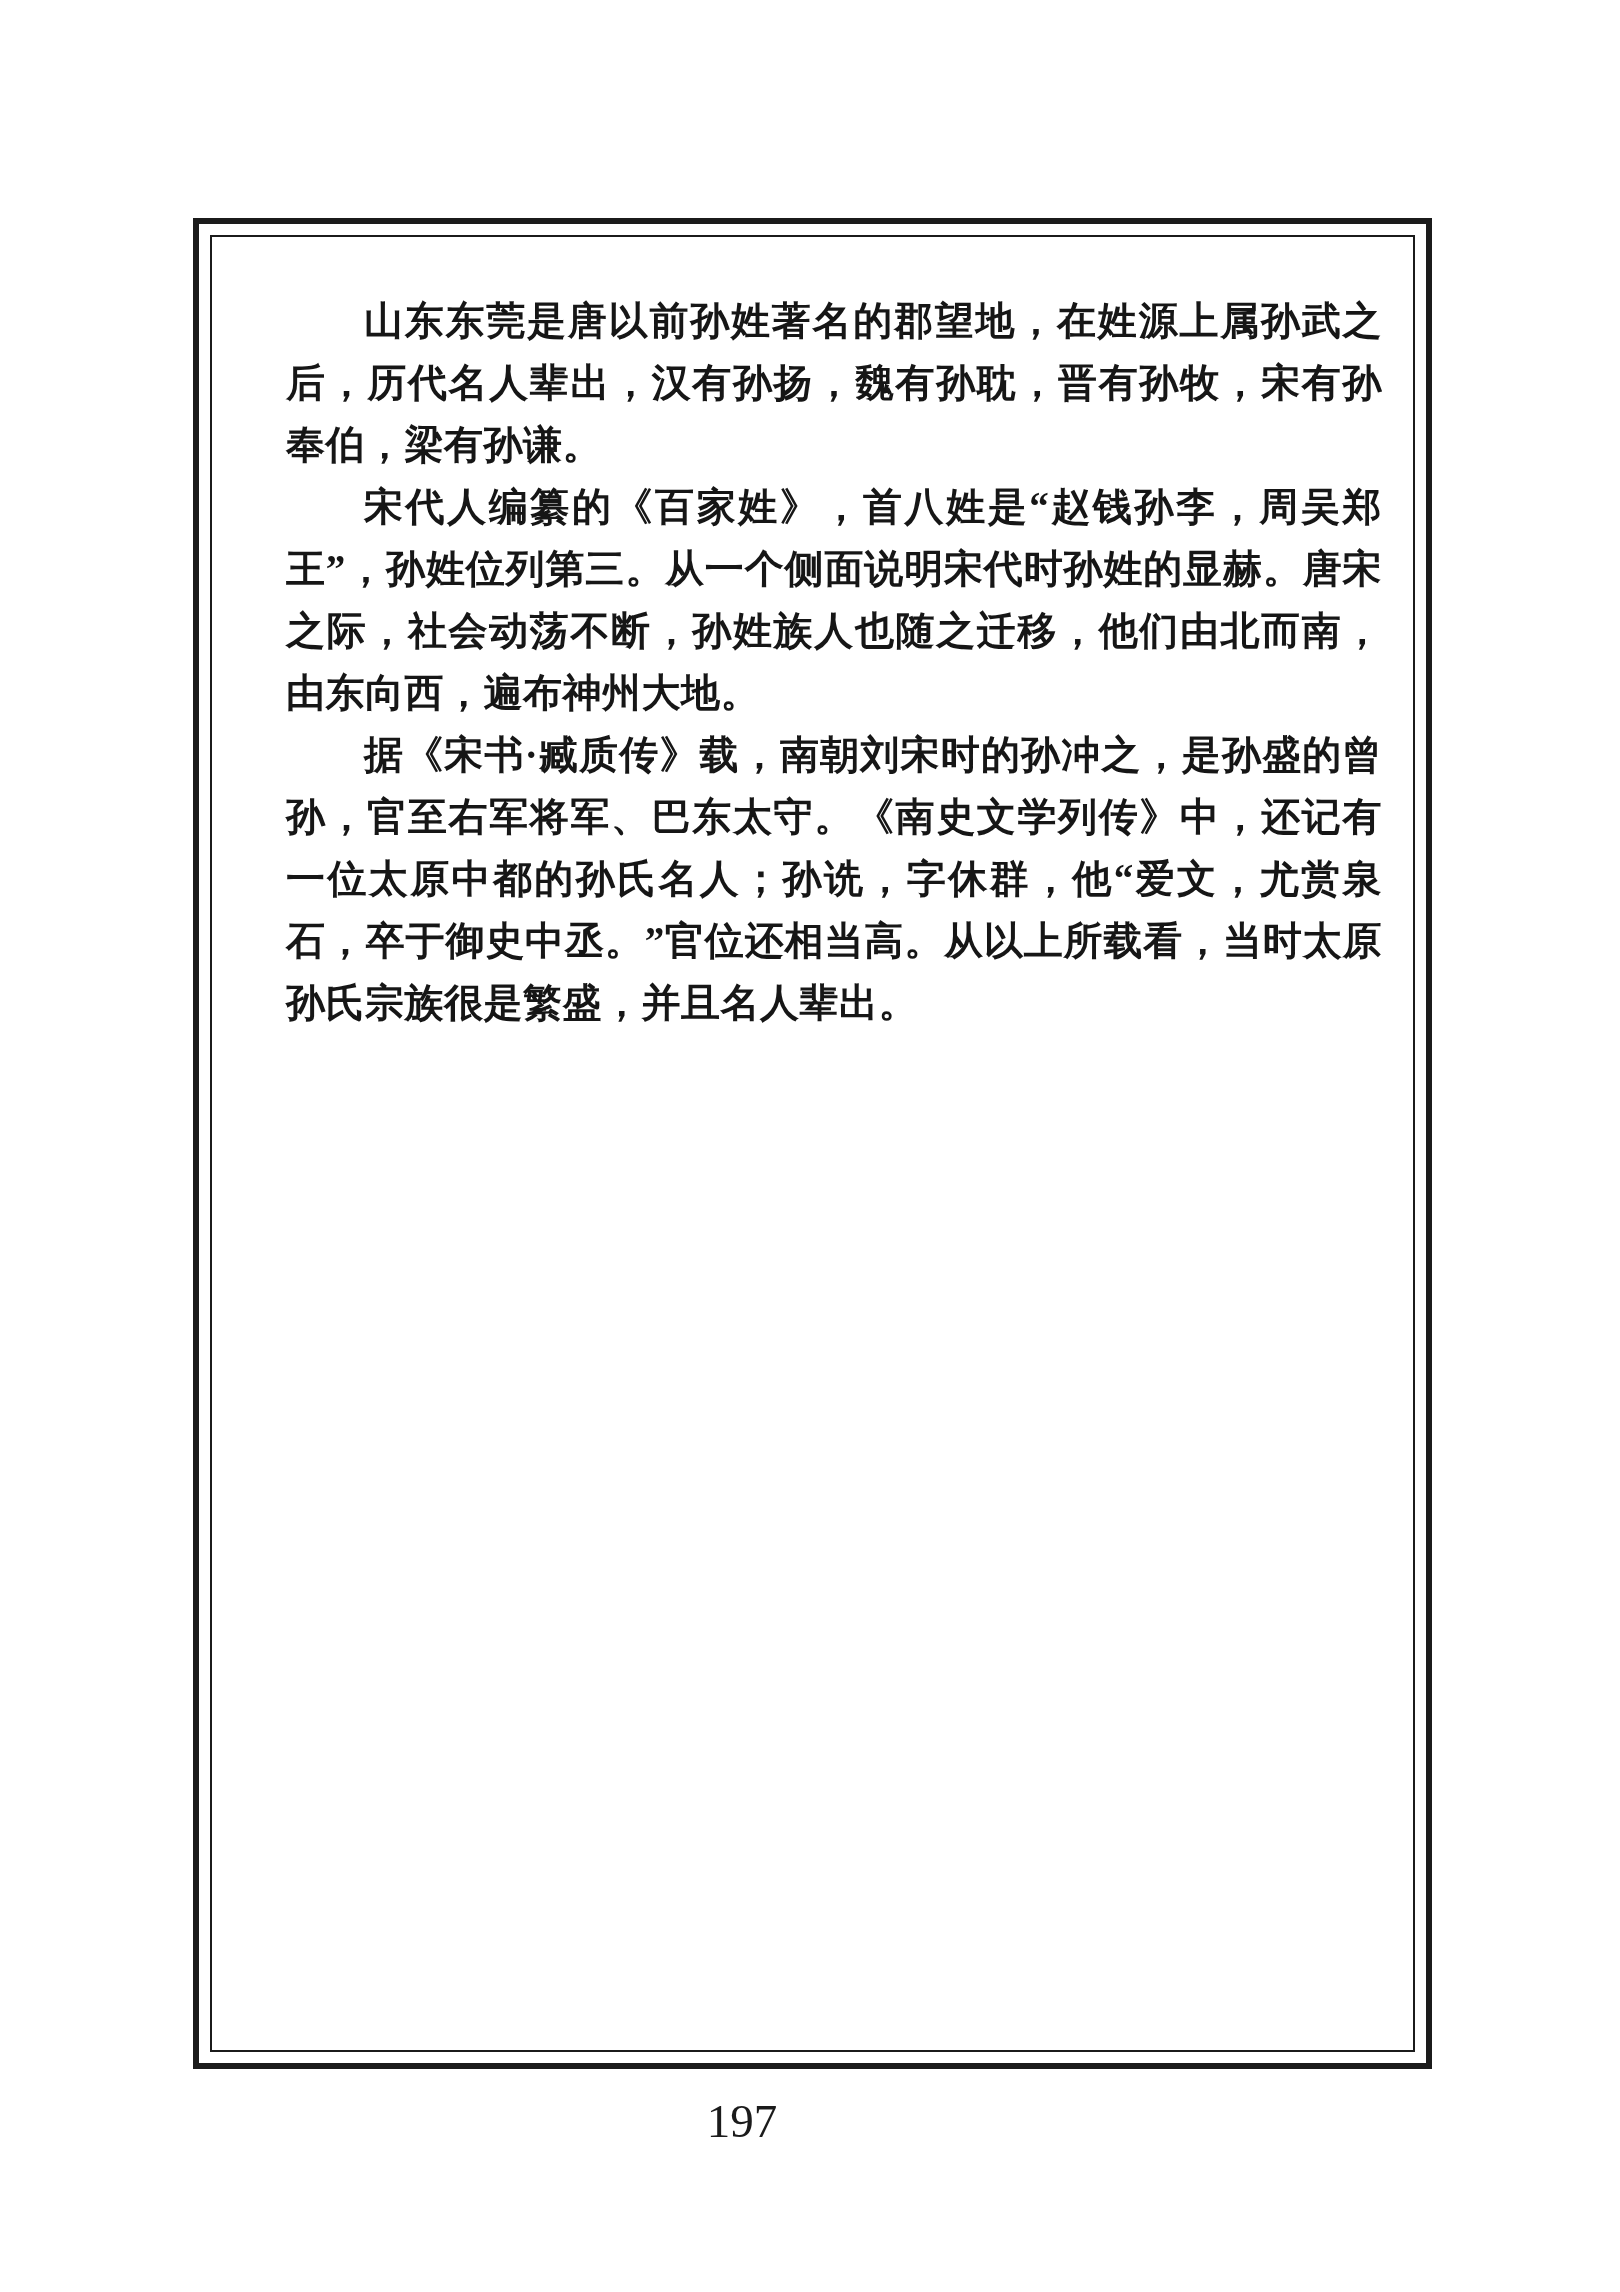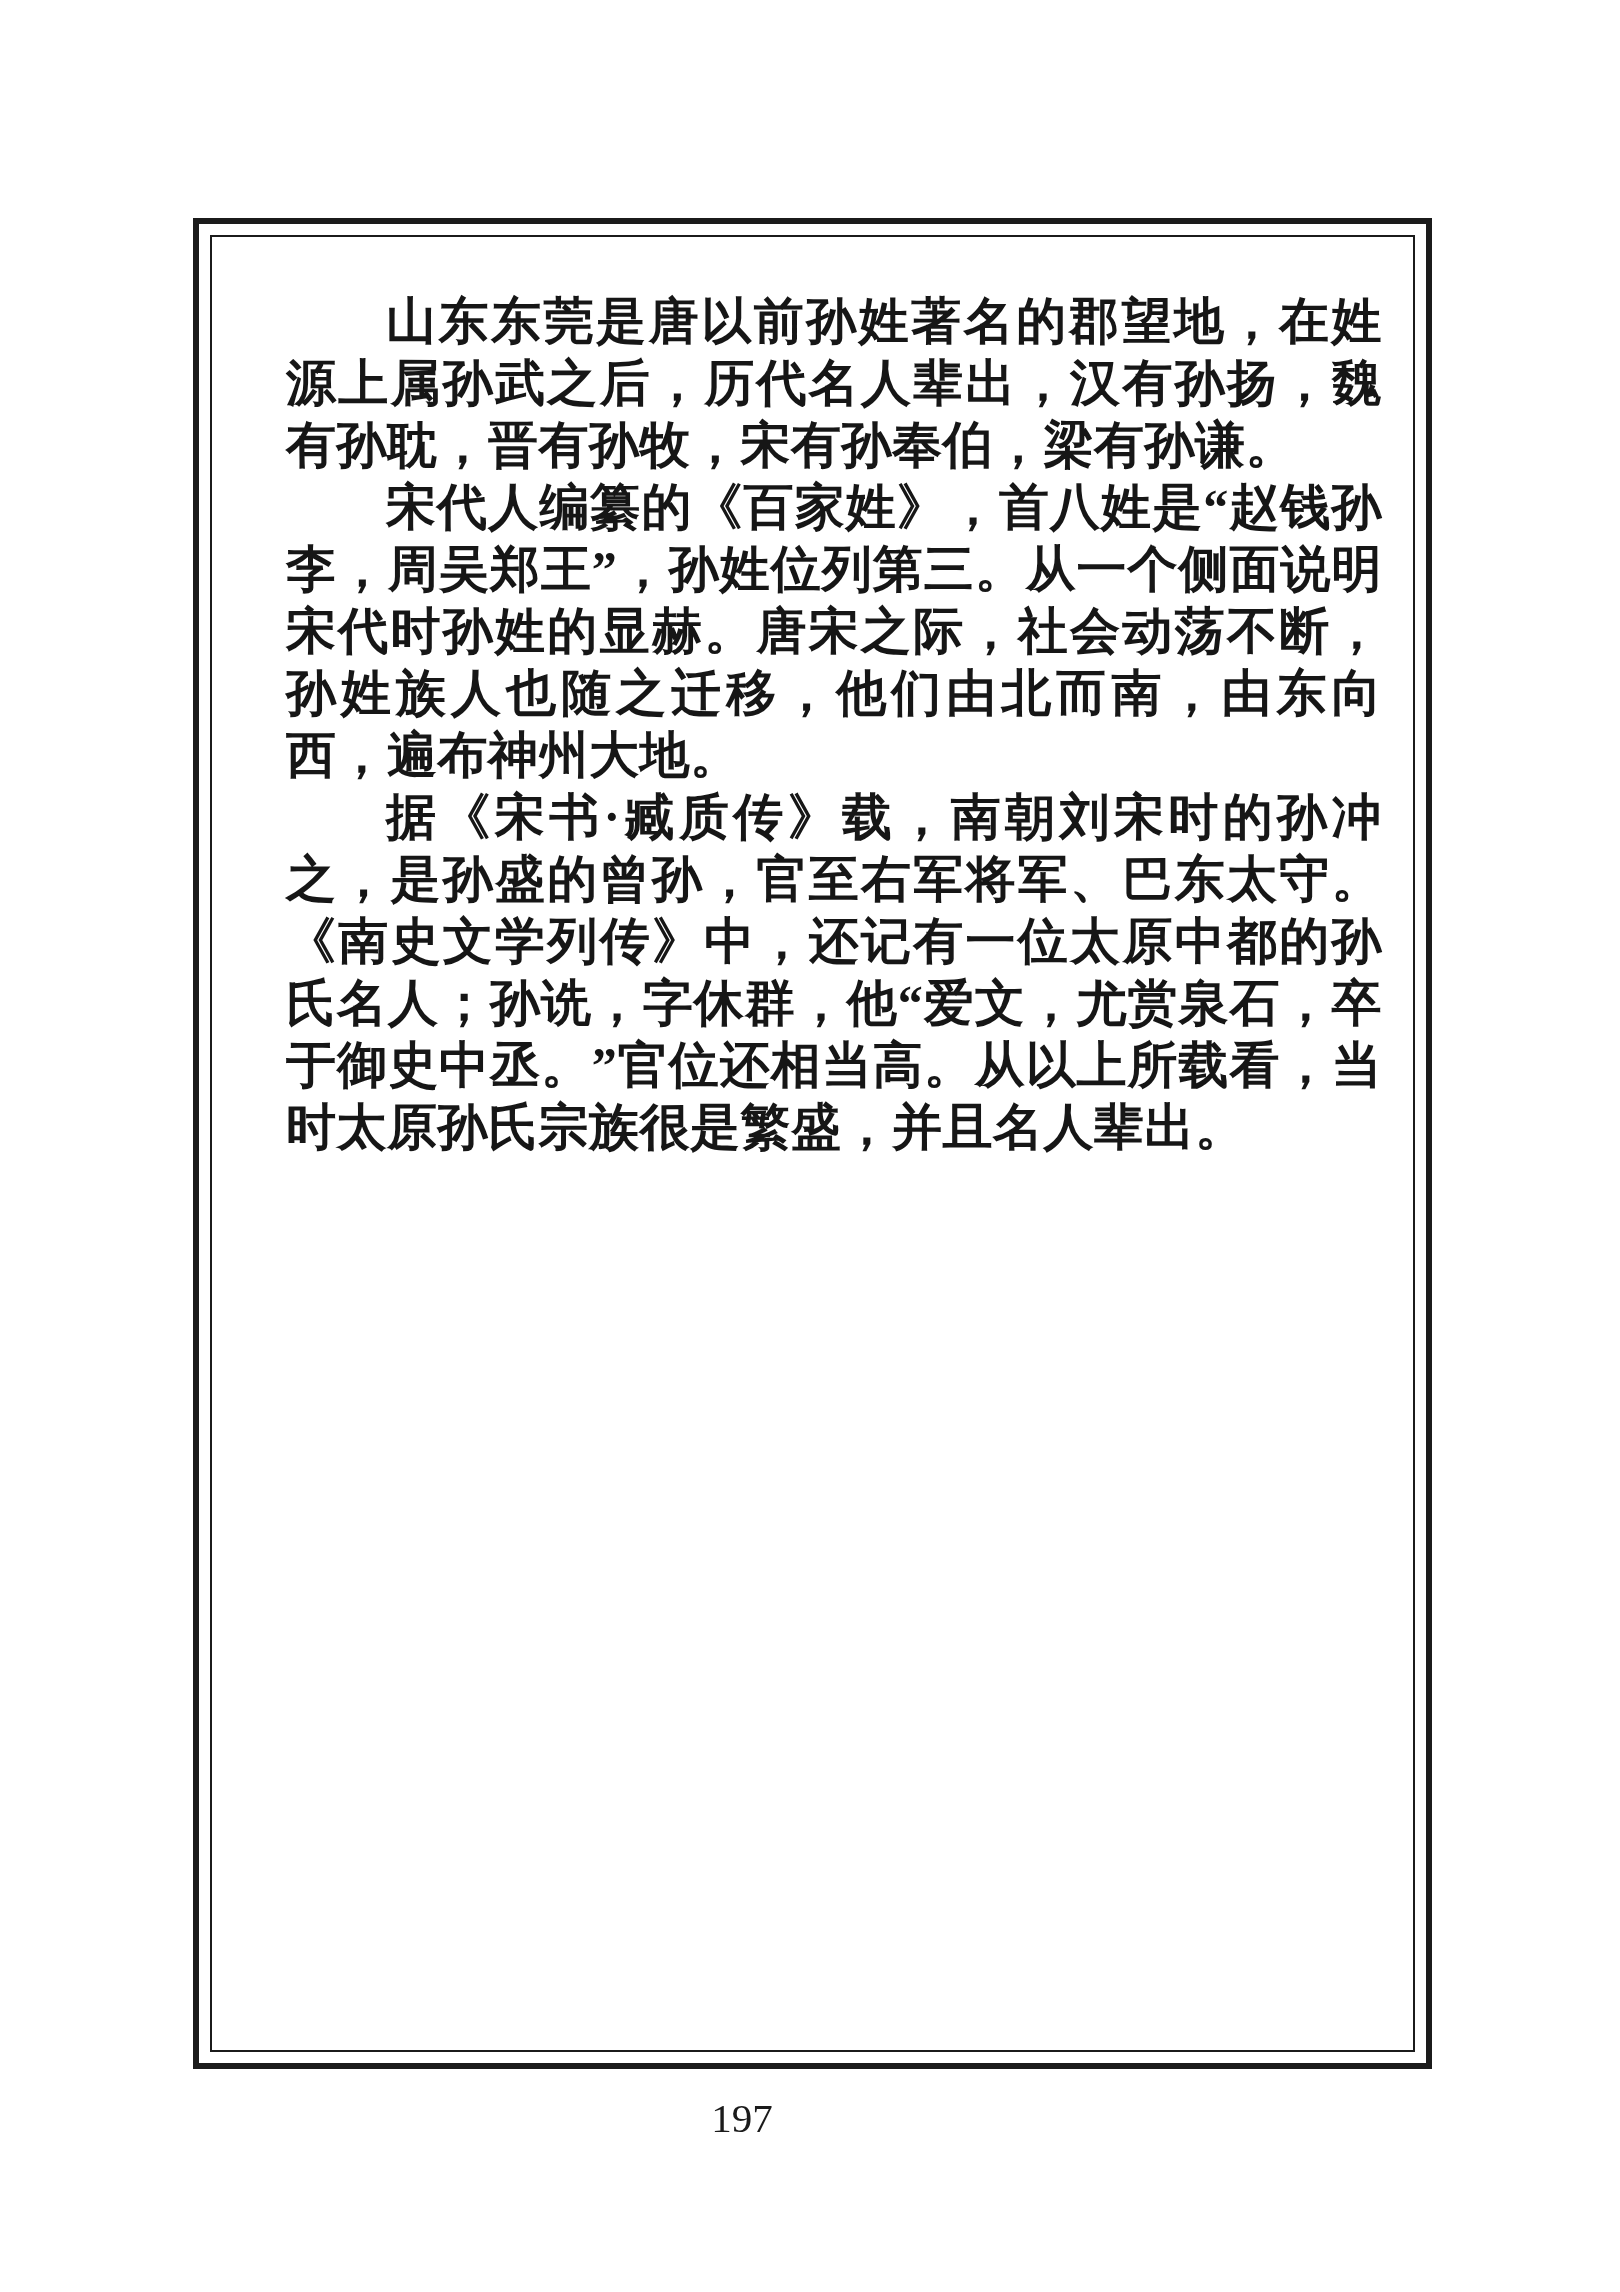"山东东莞是唐以前孙姓著名的郡望地，在姓源上属孙武之后，历代名人辈出，汉有孙扬，魏" .para { font-size: 50px -> 39px }
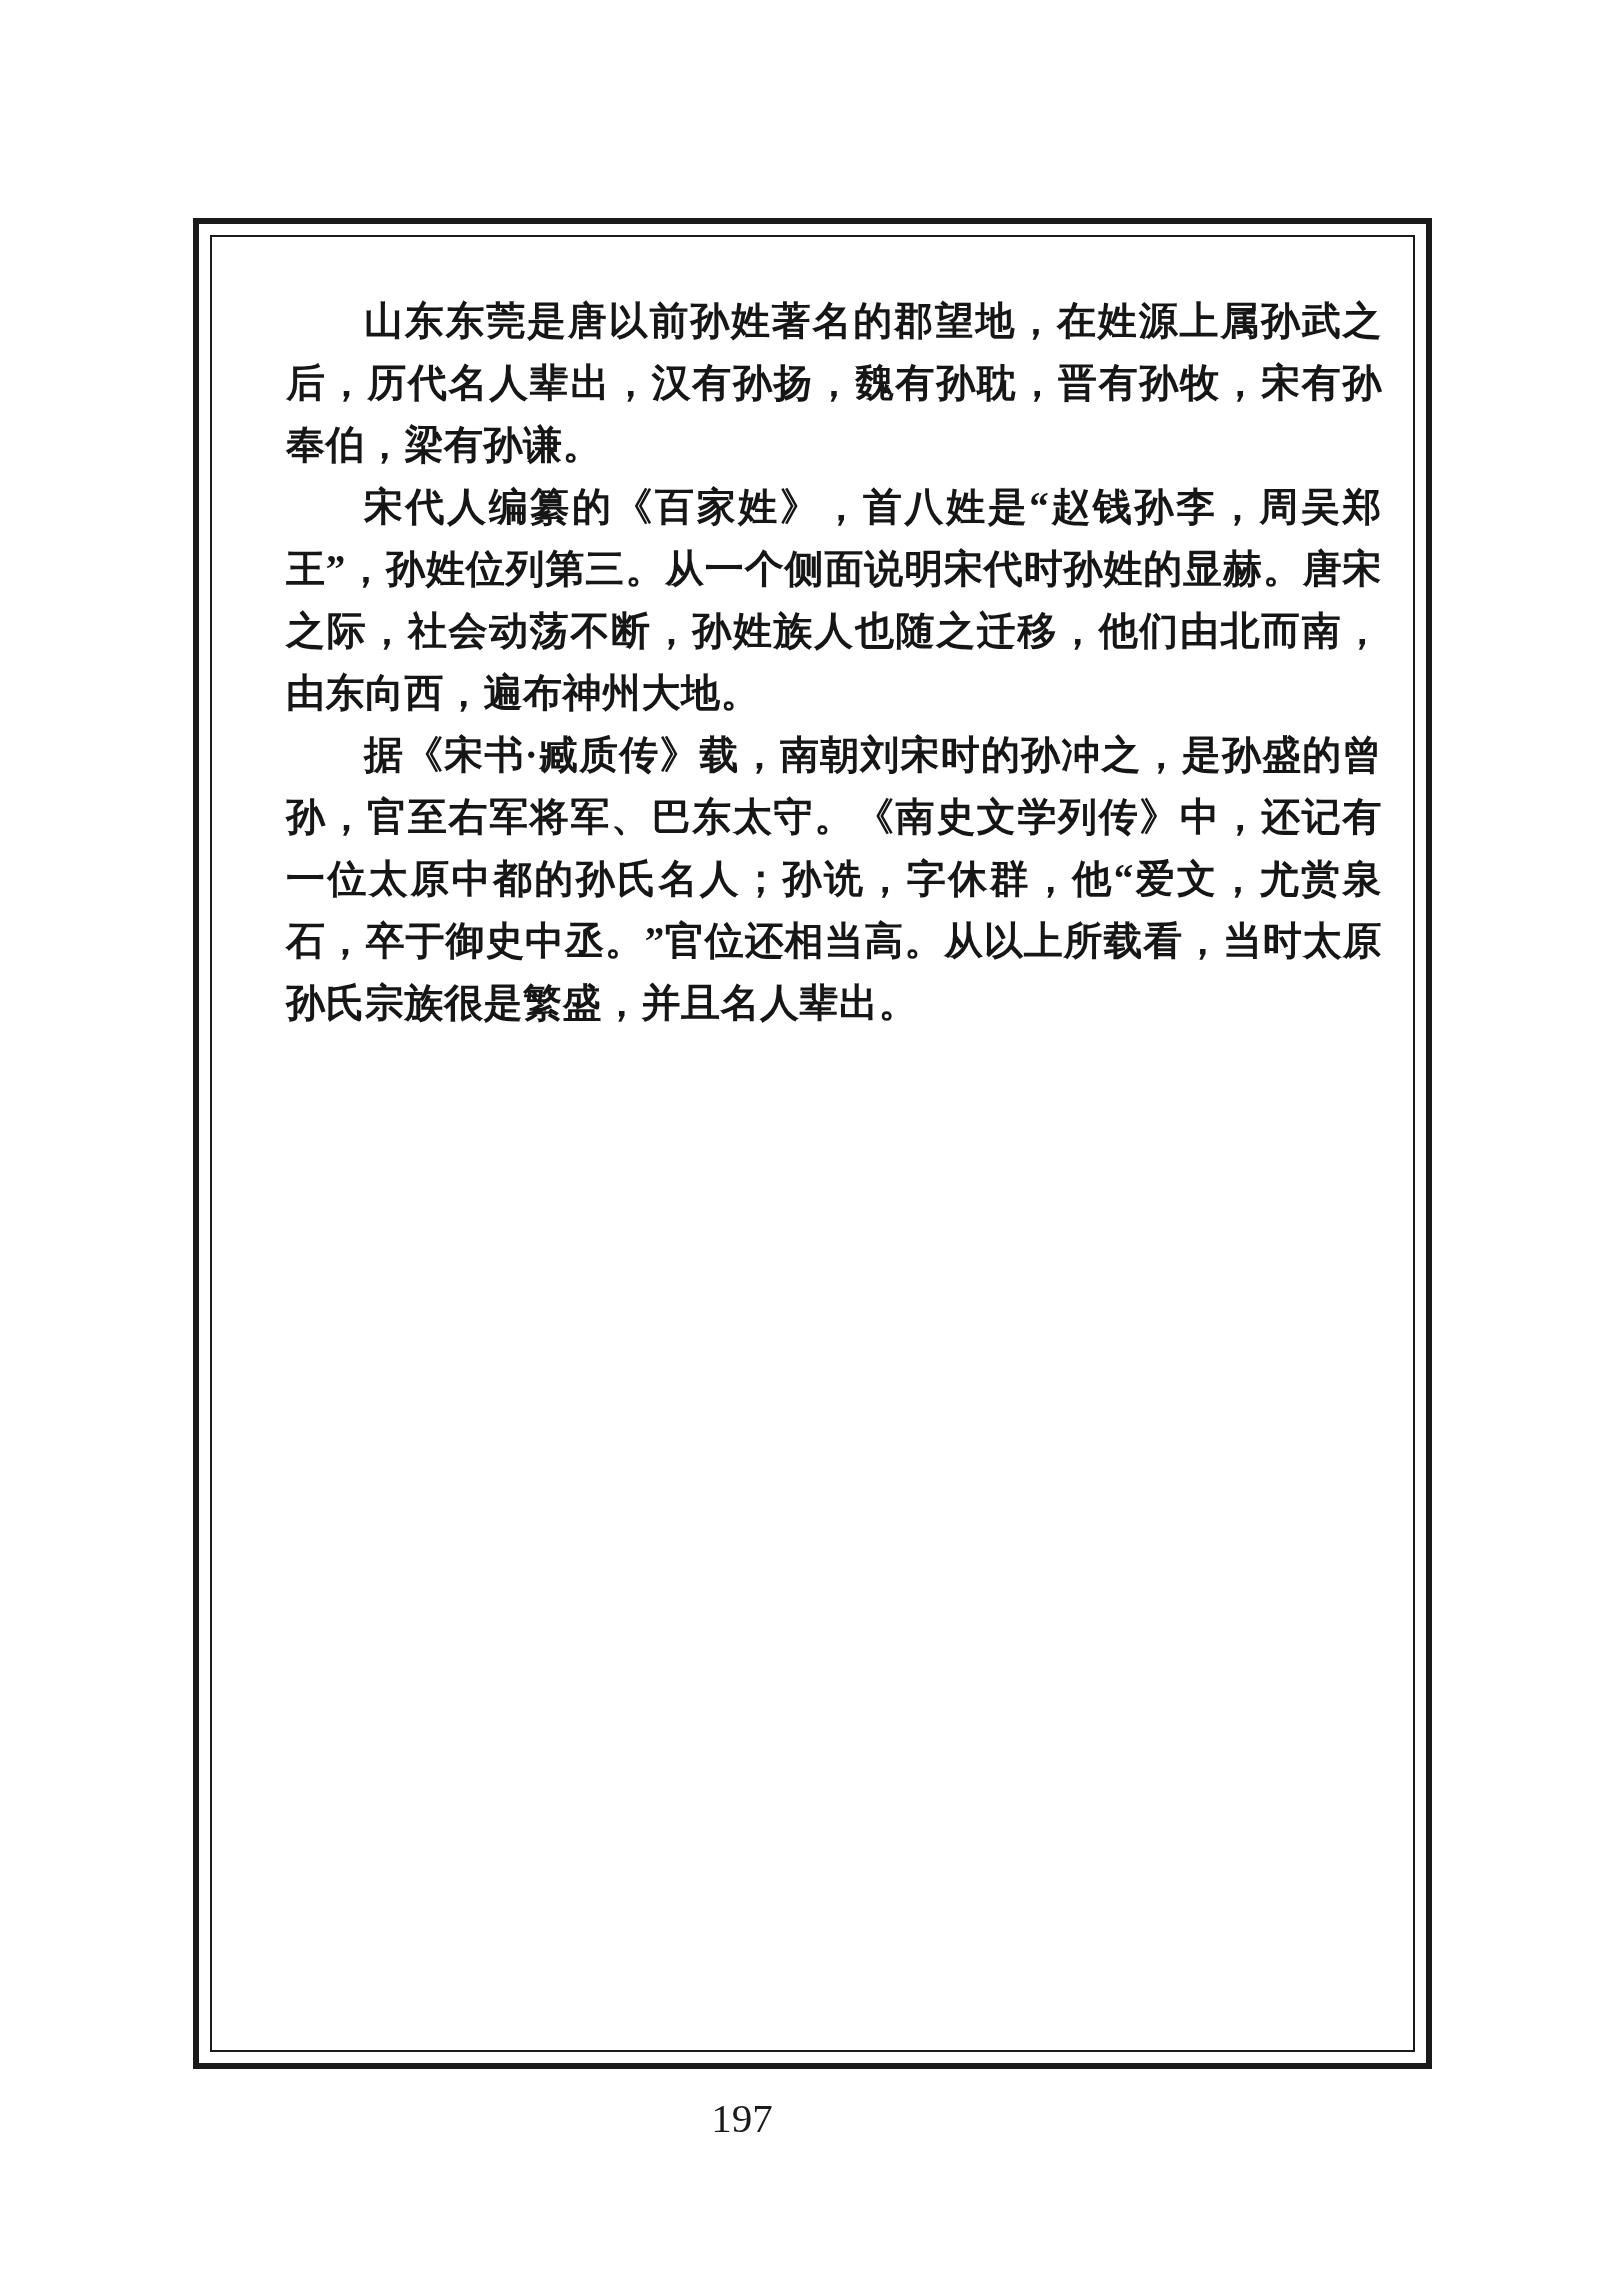"197" .page-number { font-size: 41px -> 47px }
